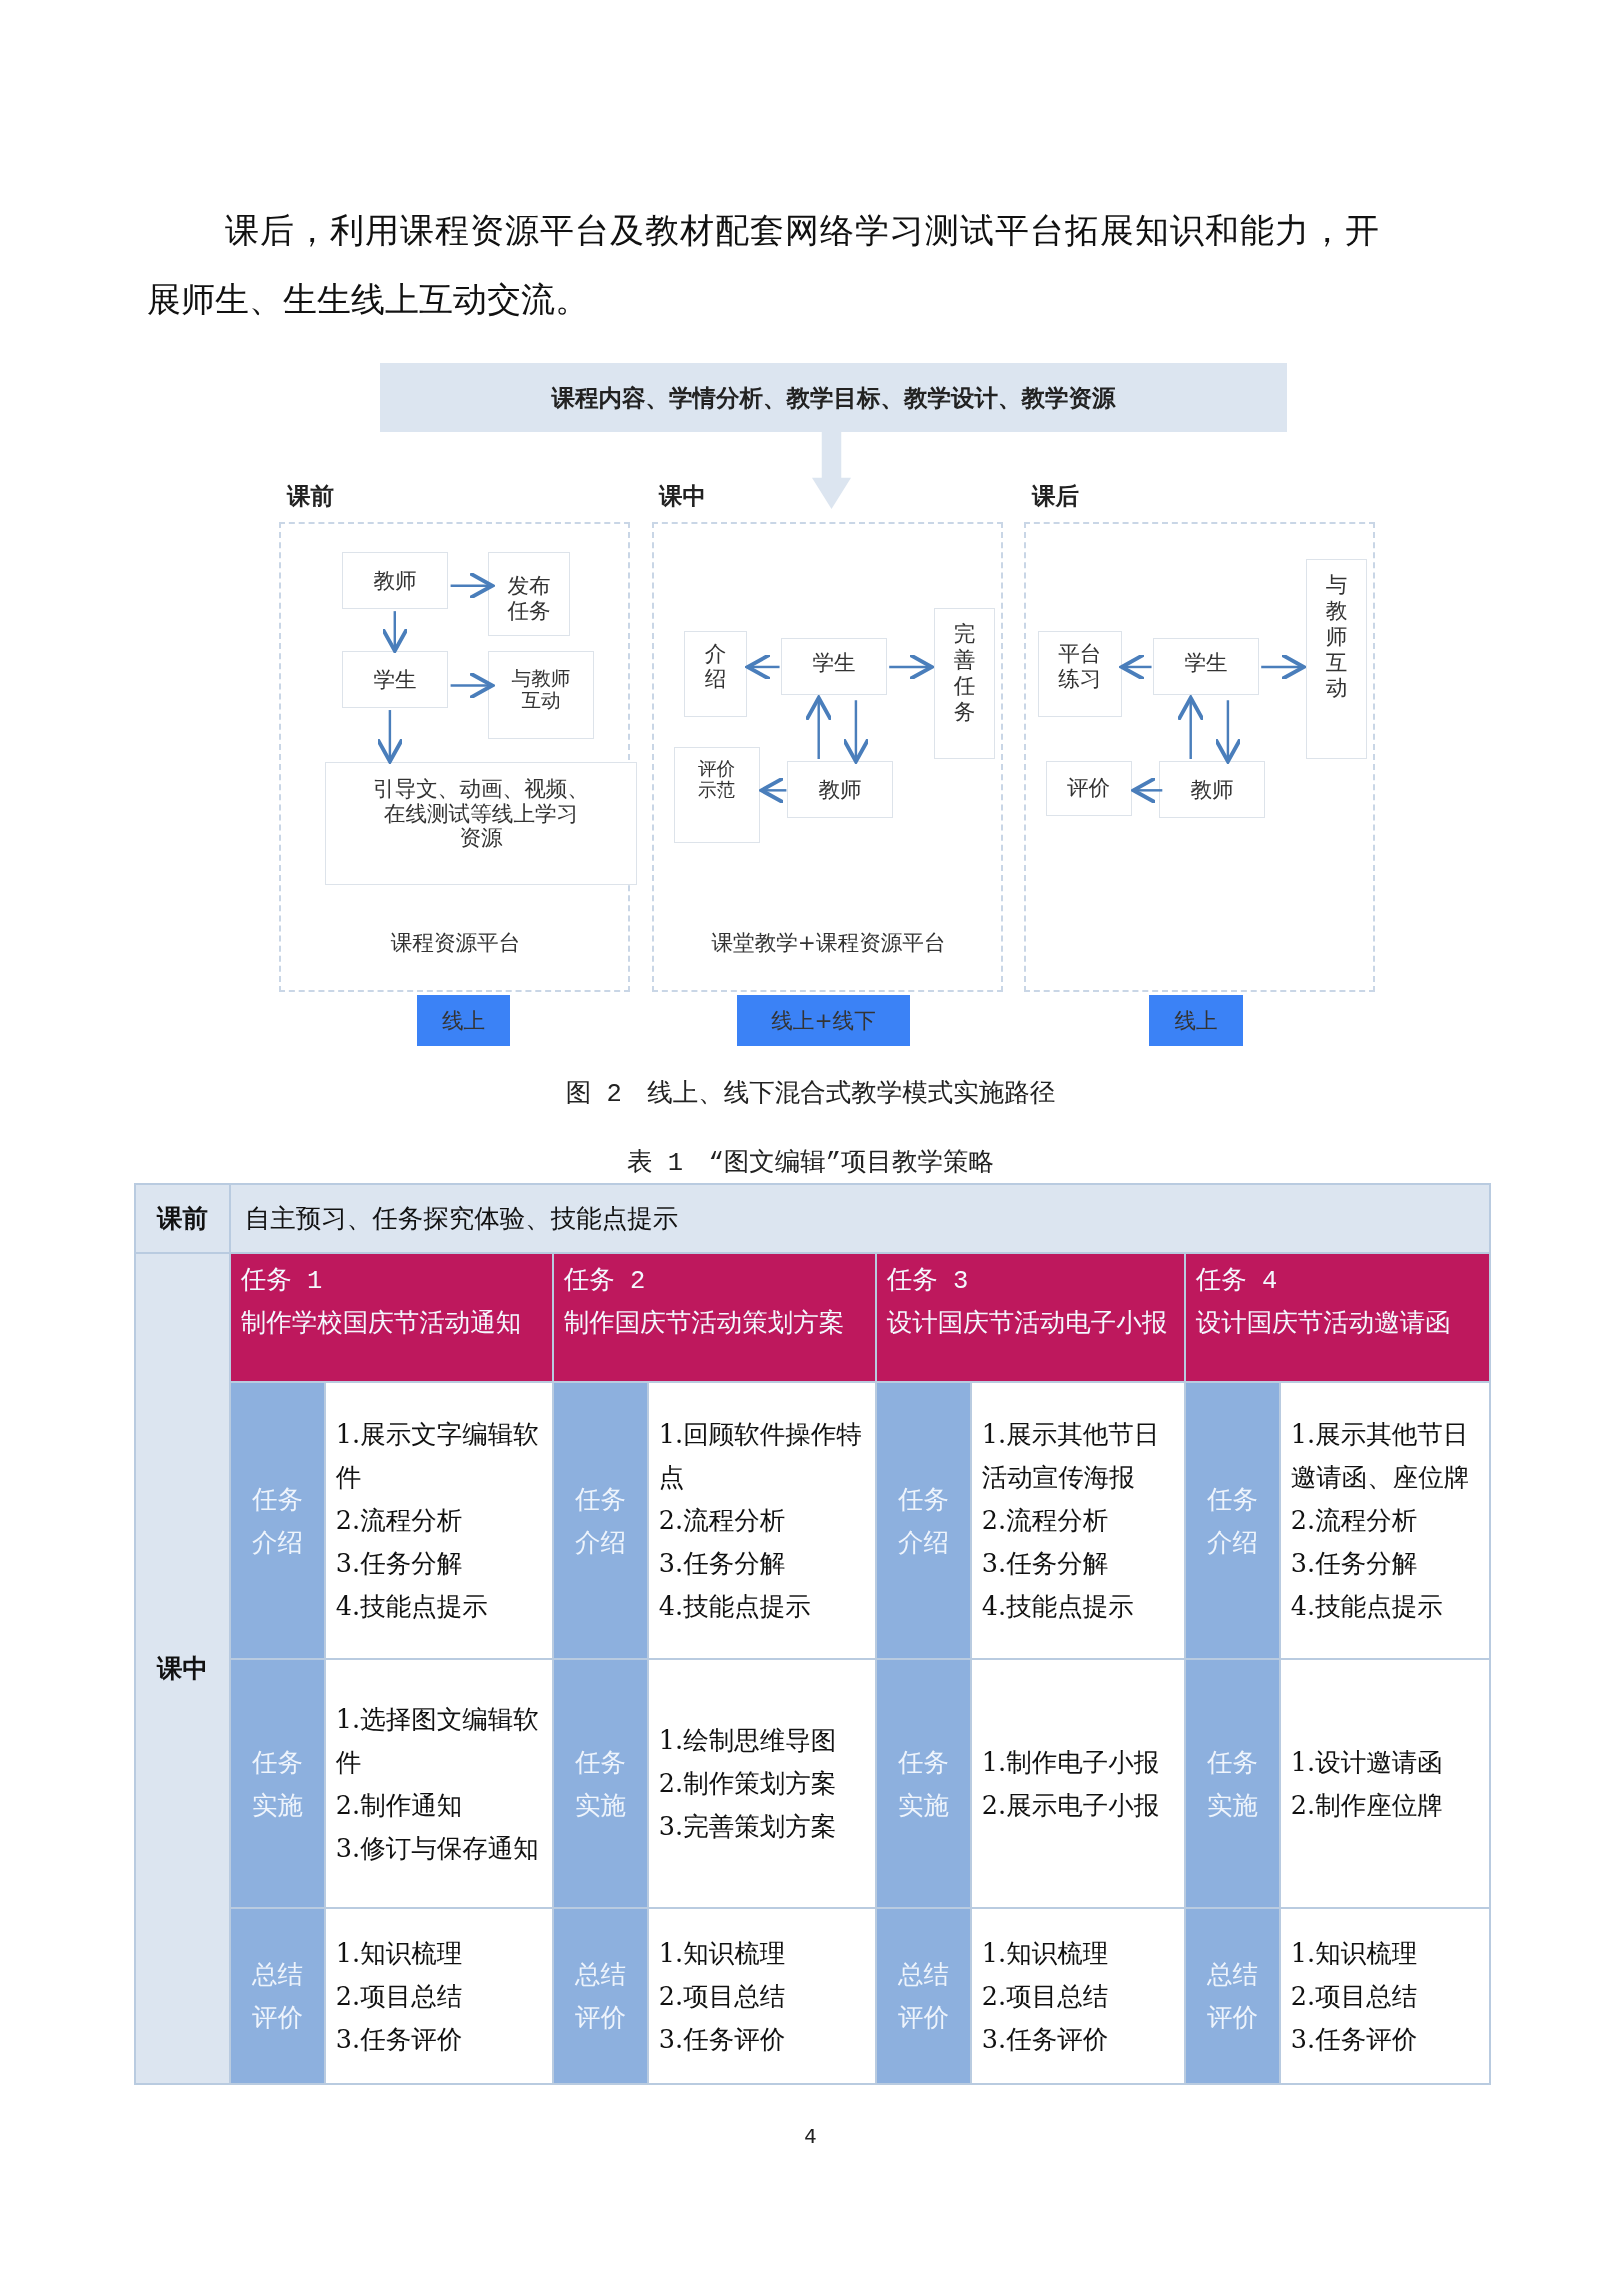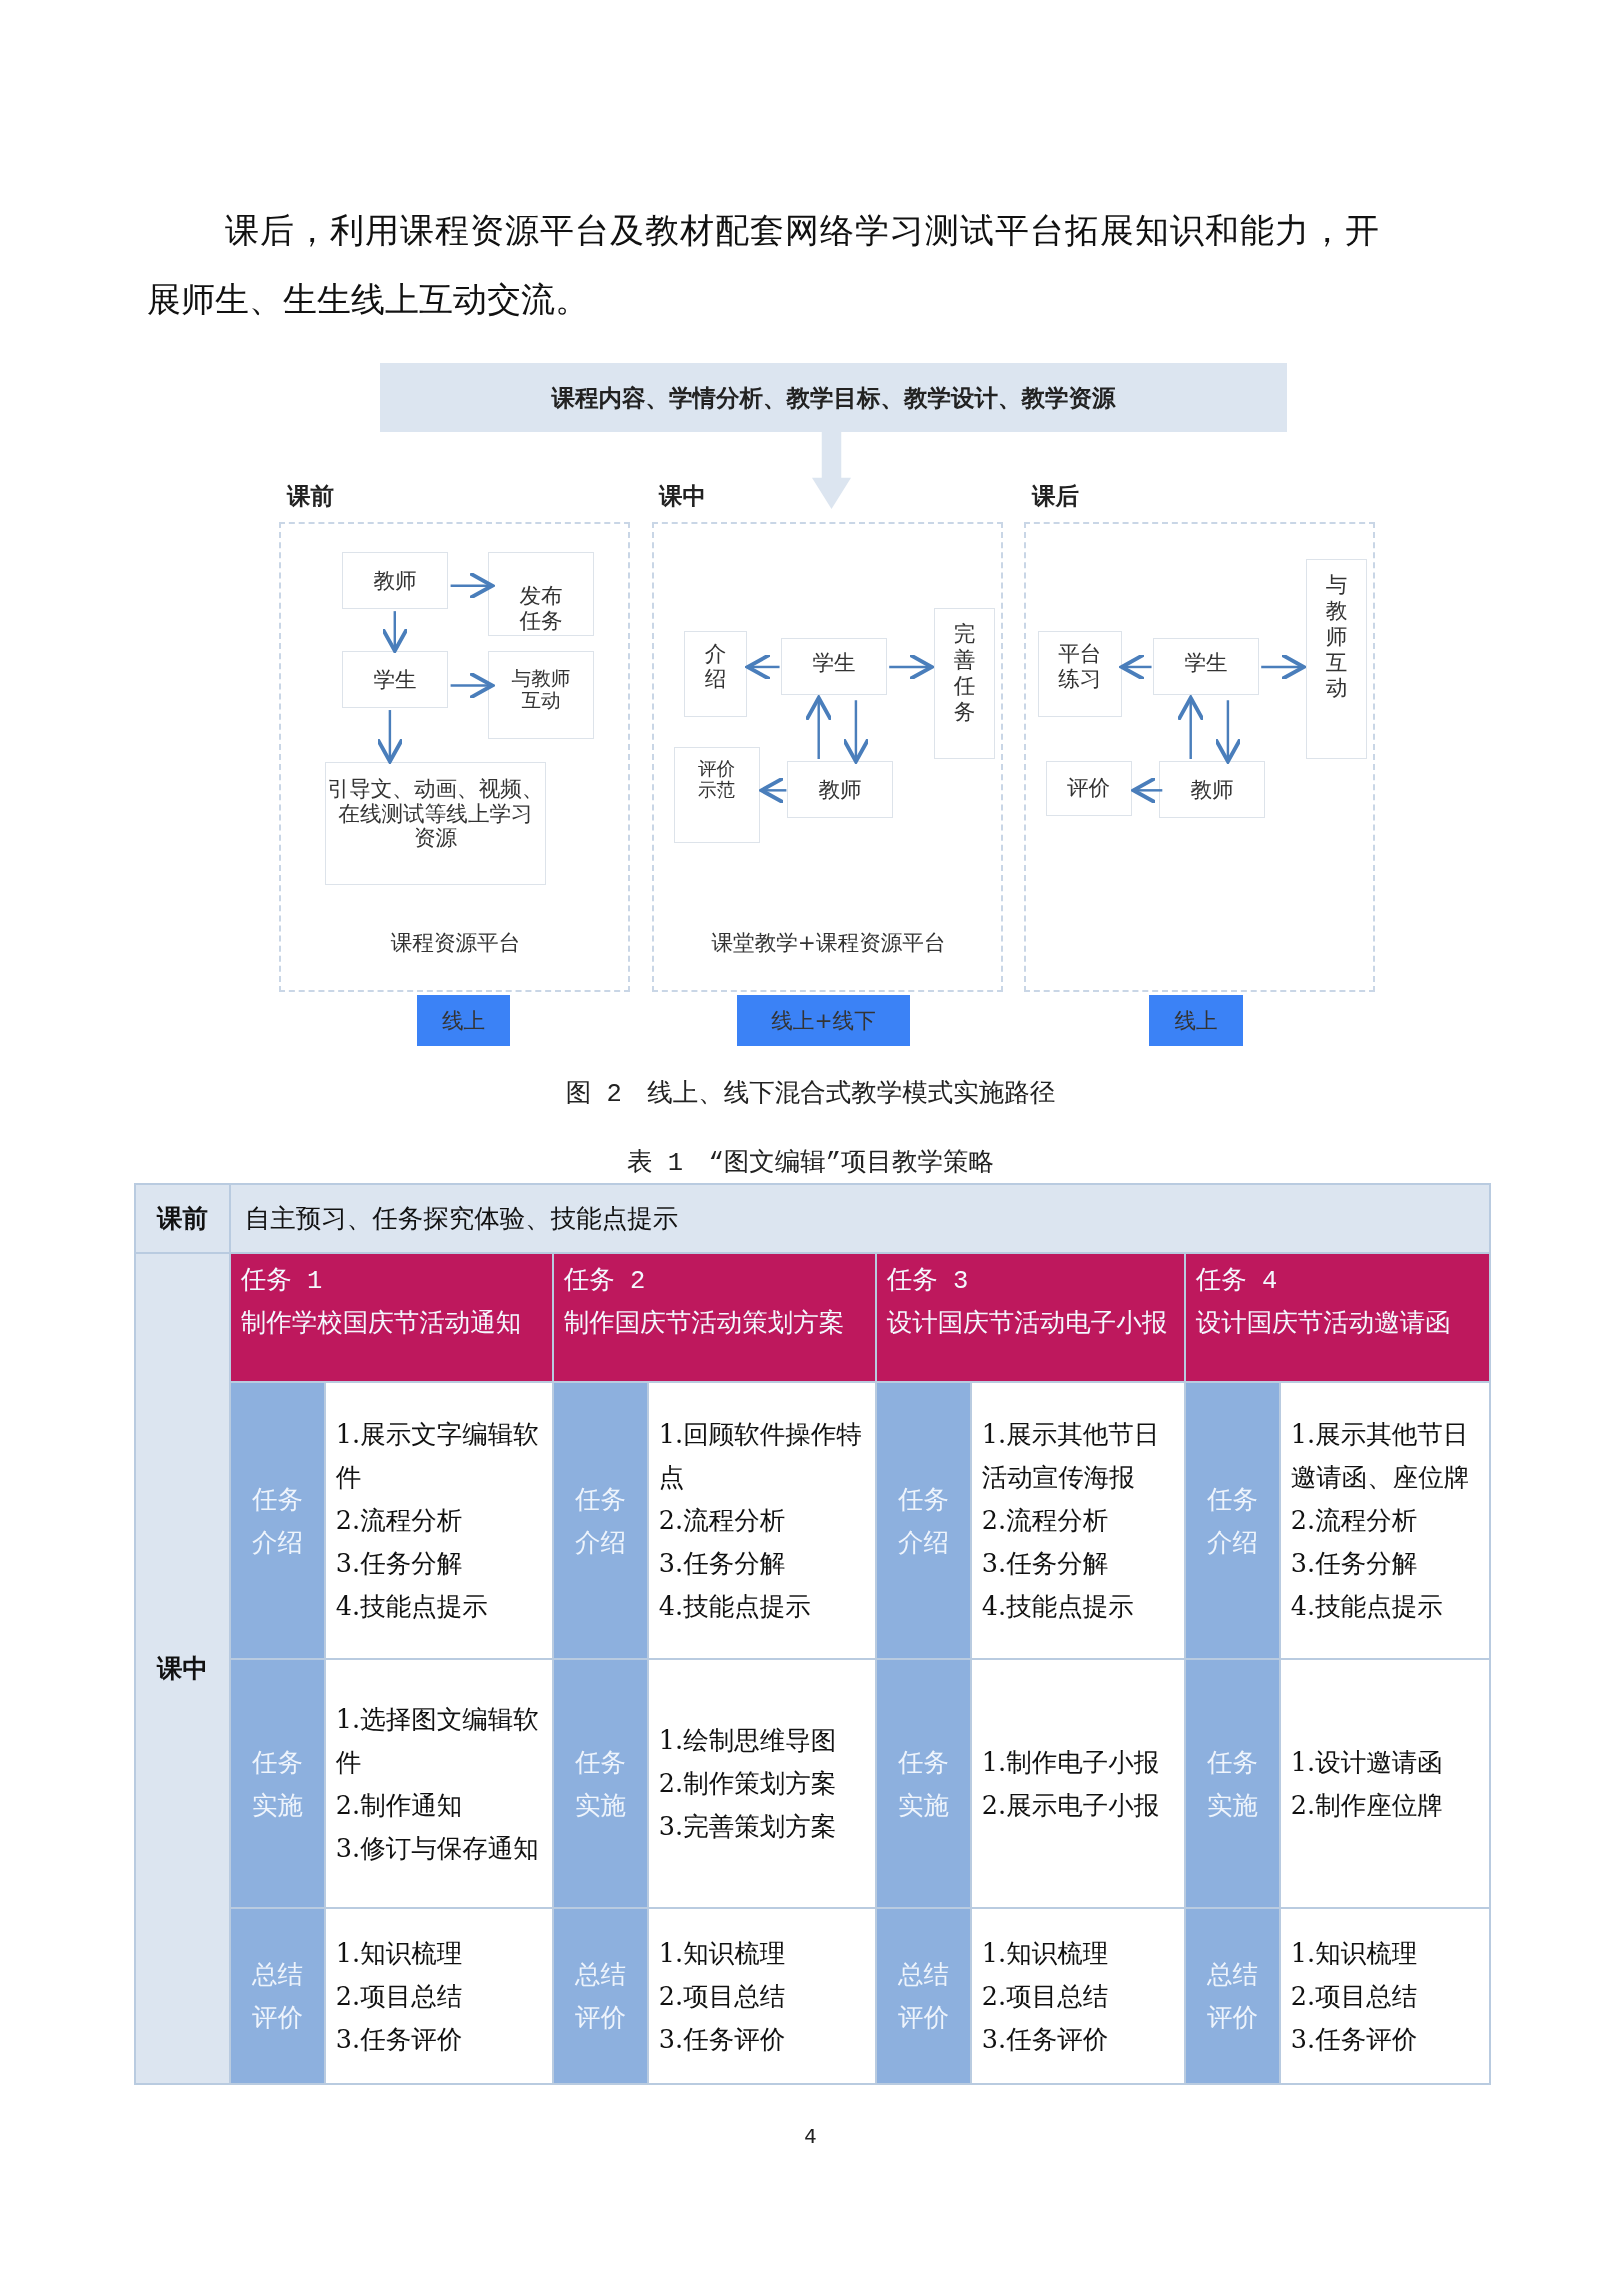"发布" div.node { padding-top: 31px -> 21px; width: 106px -> 82px }
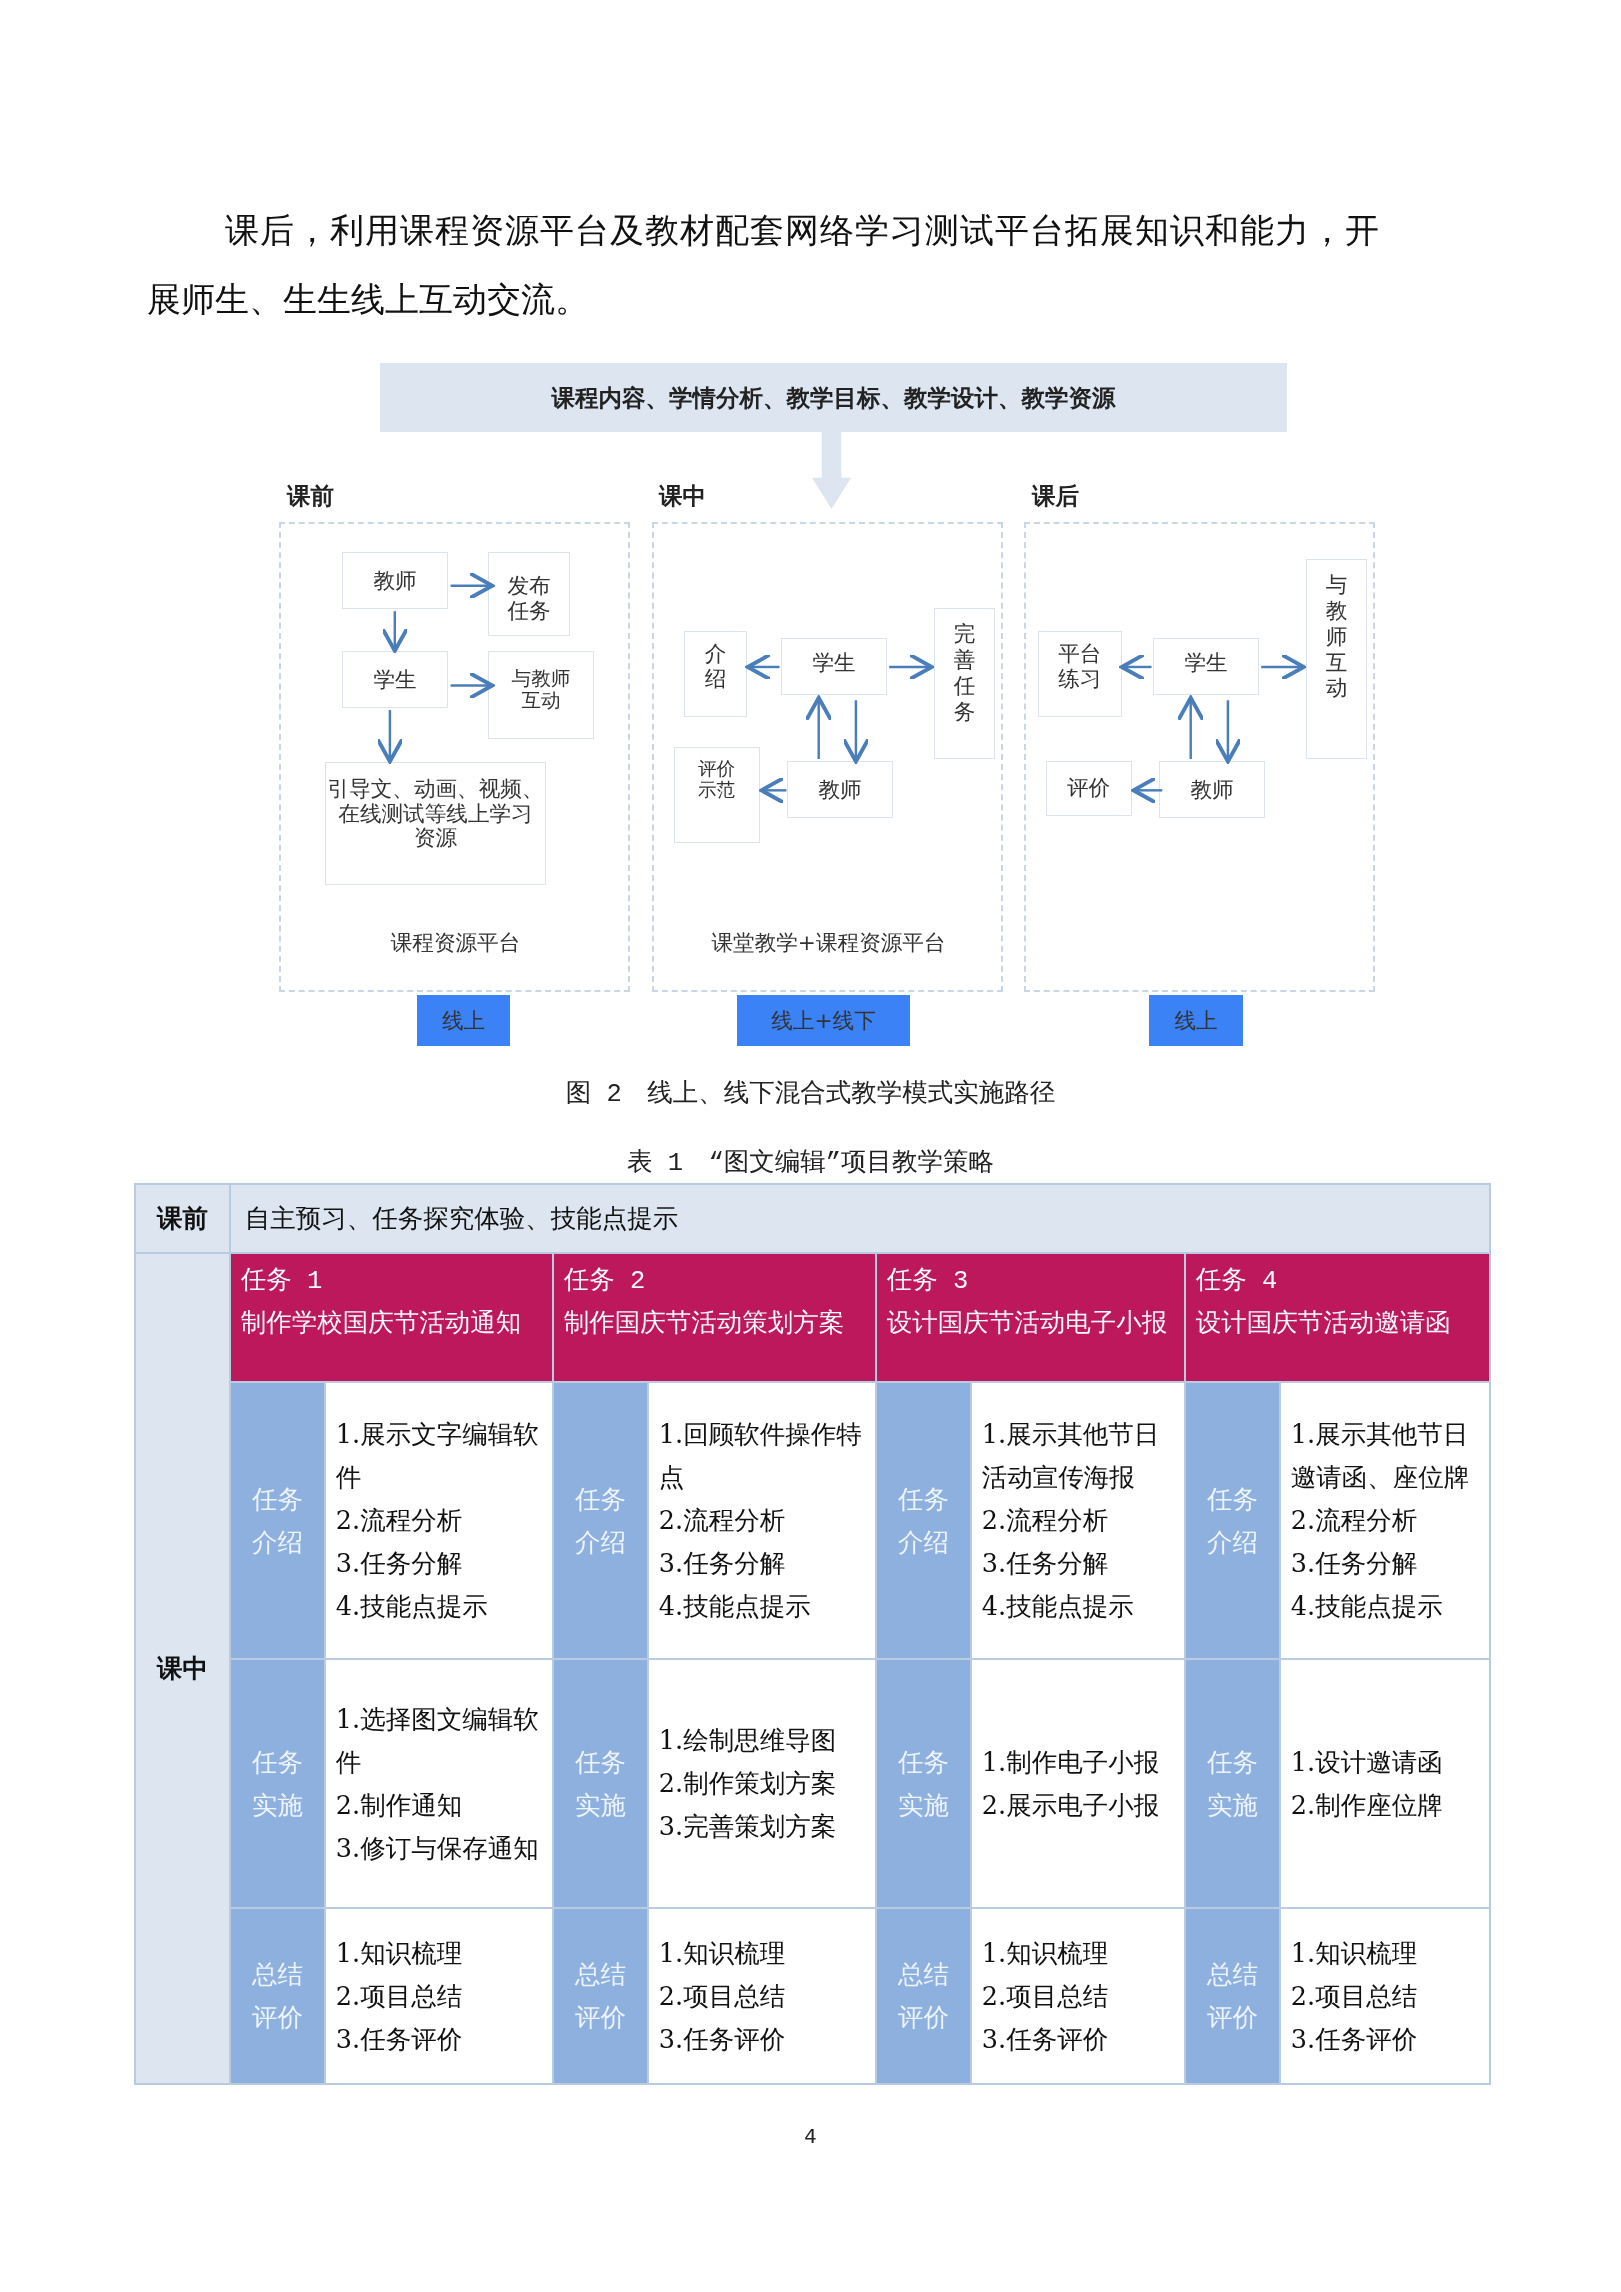"引导文、动画、视频、" div.node { width: 221px -> 312px }
